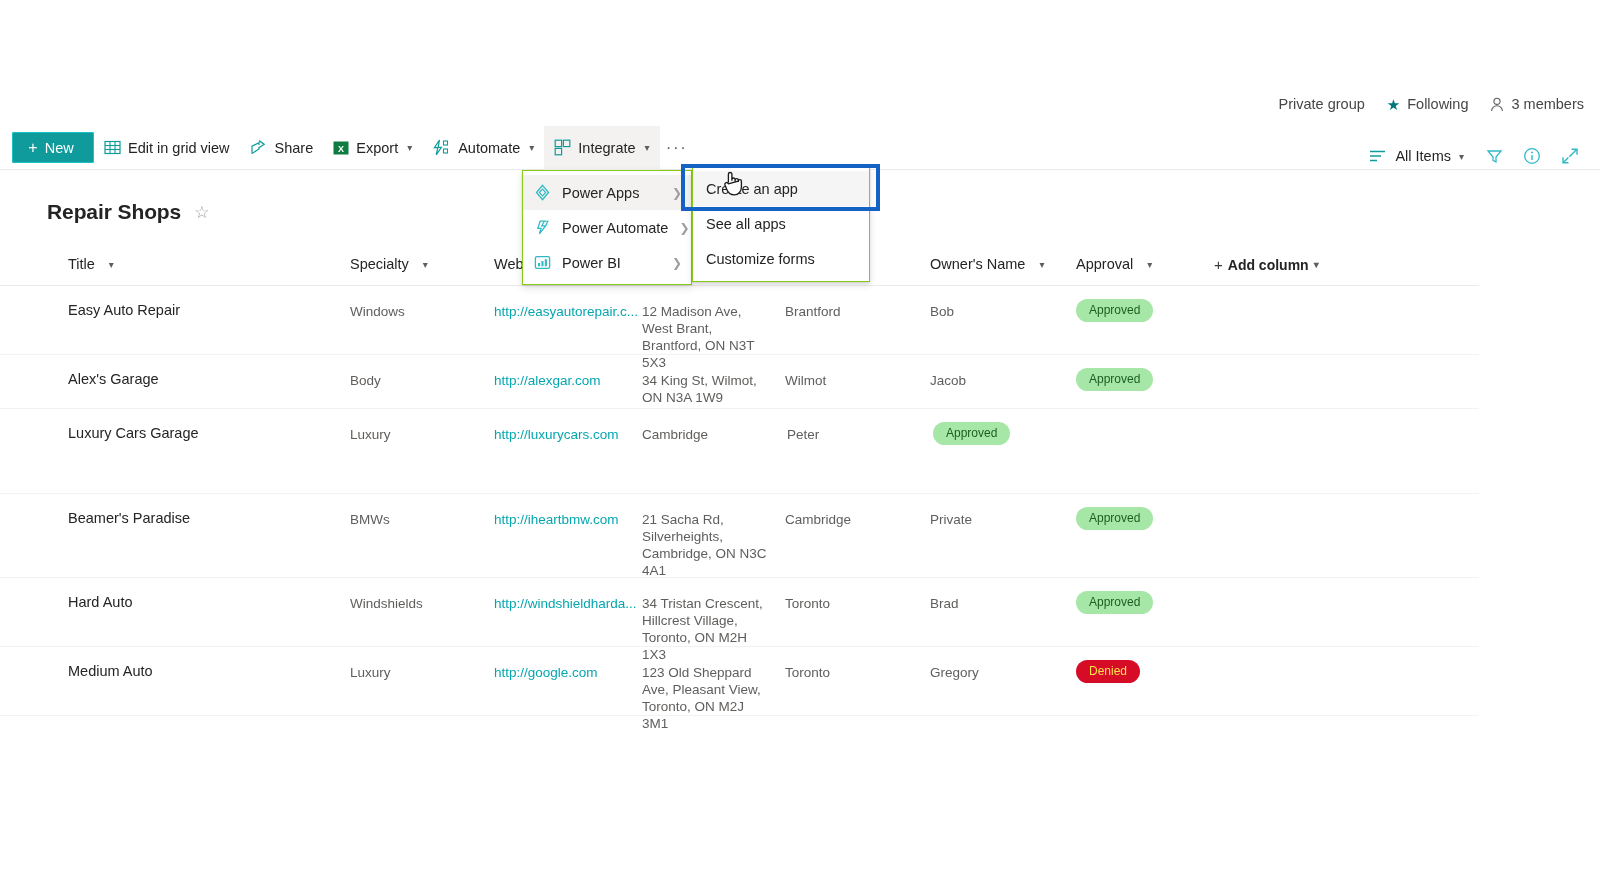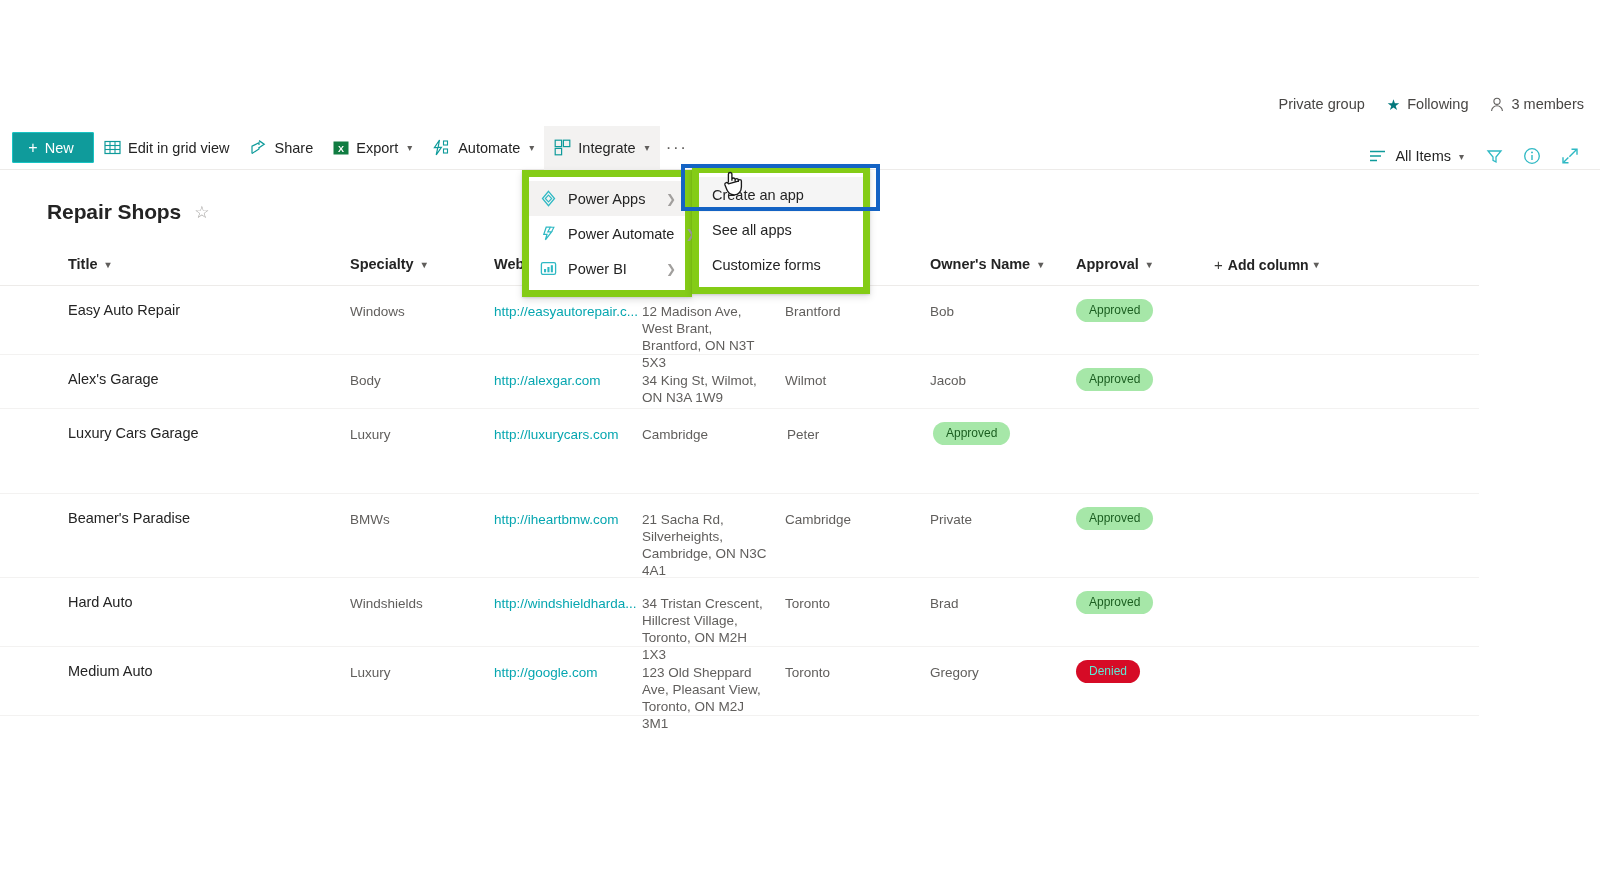"Power Apps" .menu { border: 7px solid #84cc16 -> 1px solid #84cc16 }
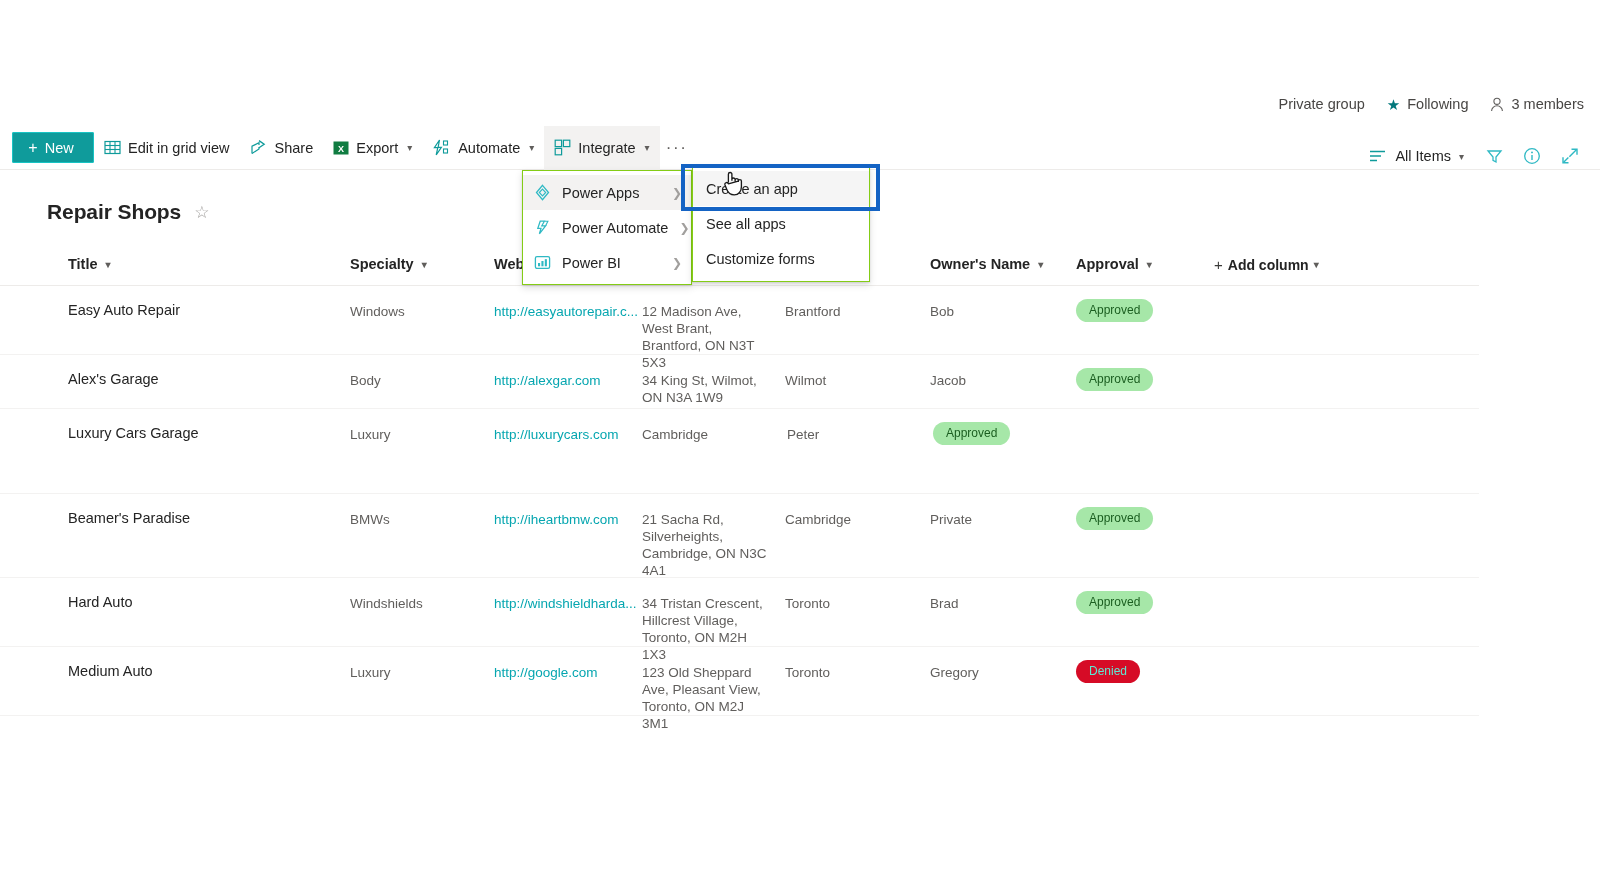"Title" .th { font-weight: 700 -> 400; gap: 8px -> 14px }
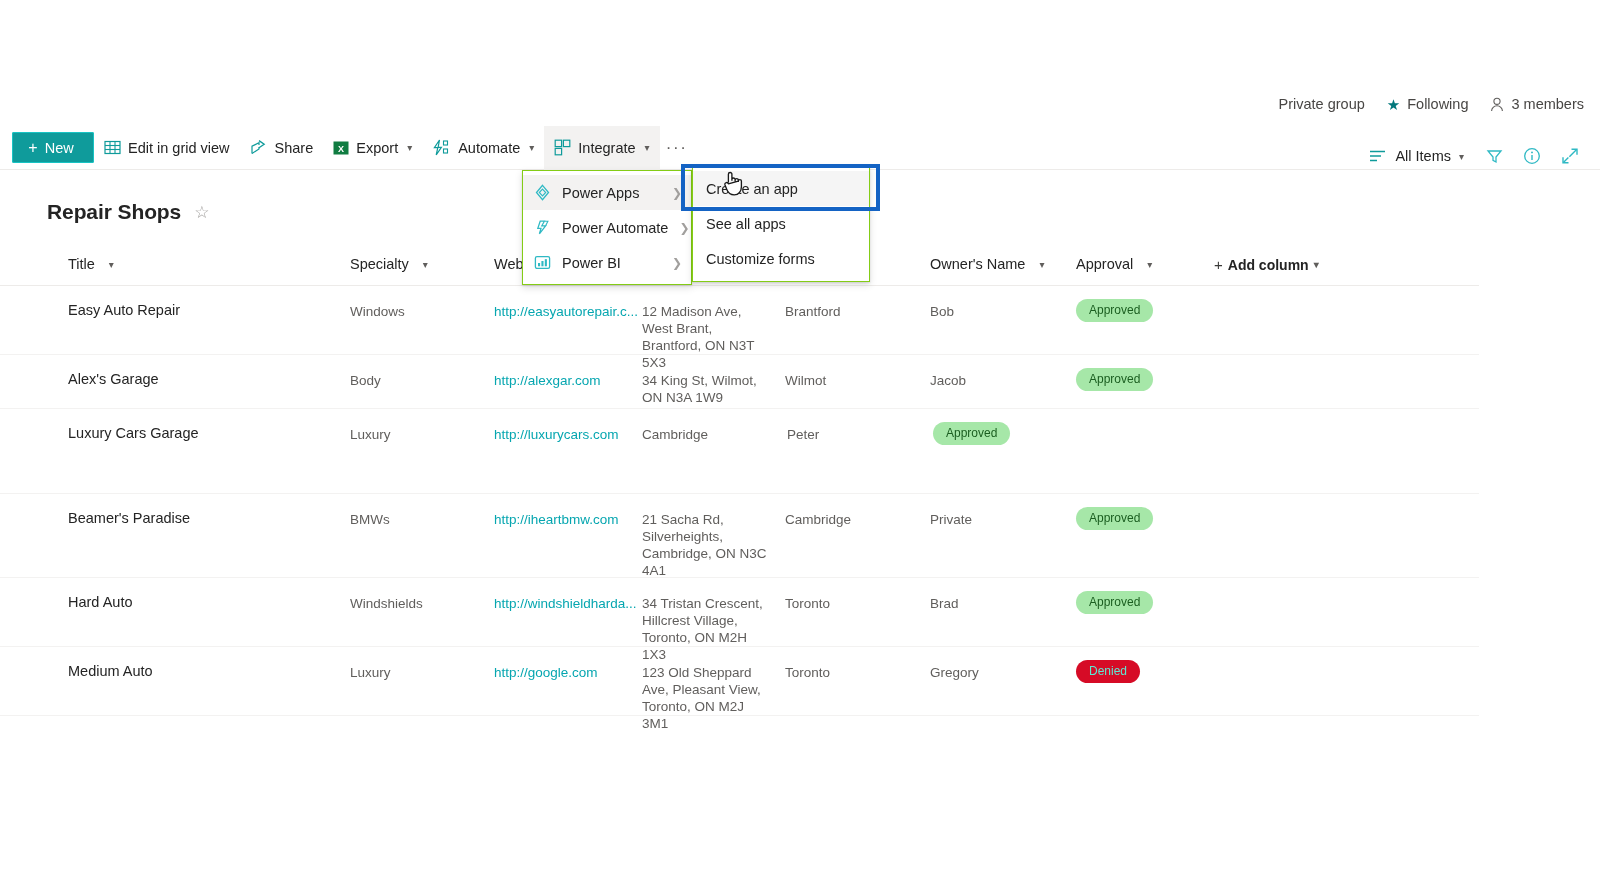"Denied" .badge.denied { color: #5eead4 -> #fde047 }
